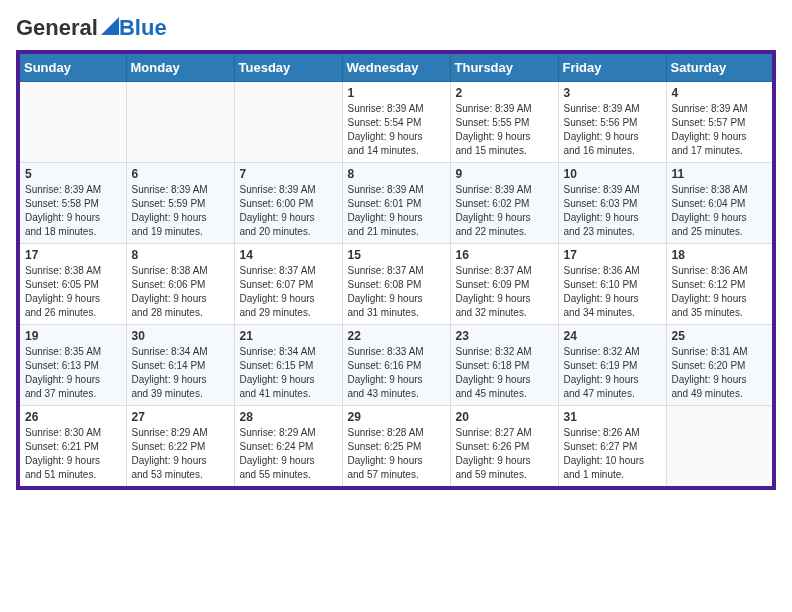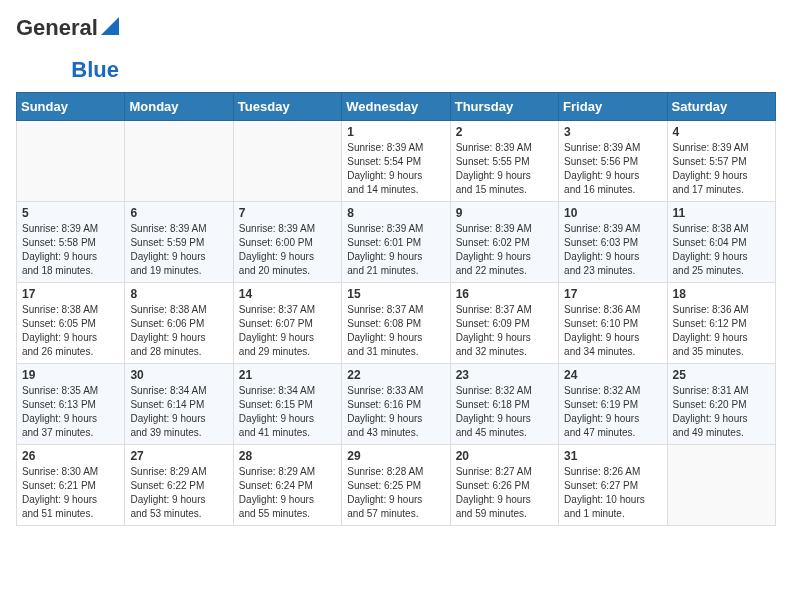"General" .logo { align-items: flex-end -> center; flex-direction: column -> none }
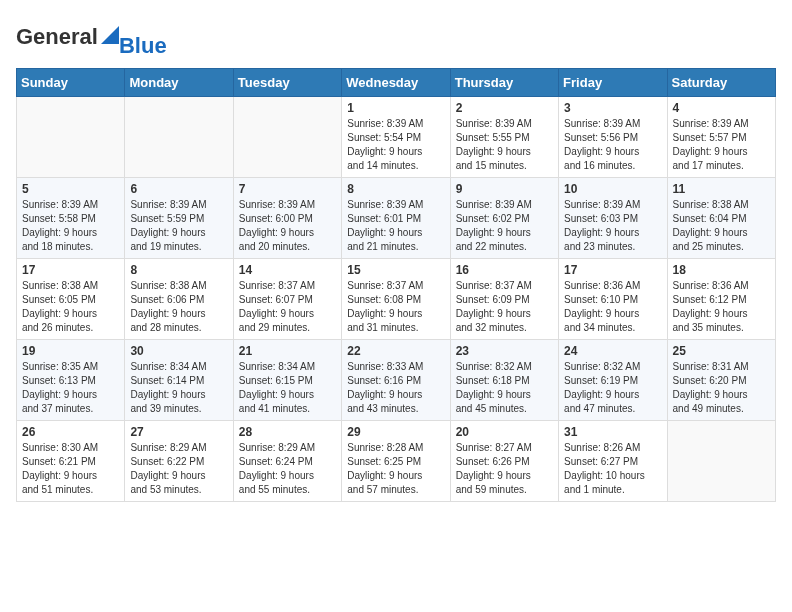"Blue" .logo-blue { margin-top: 18px -> none }
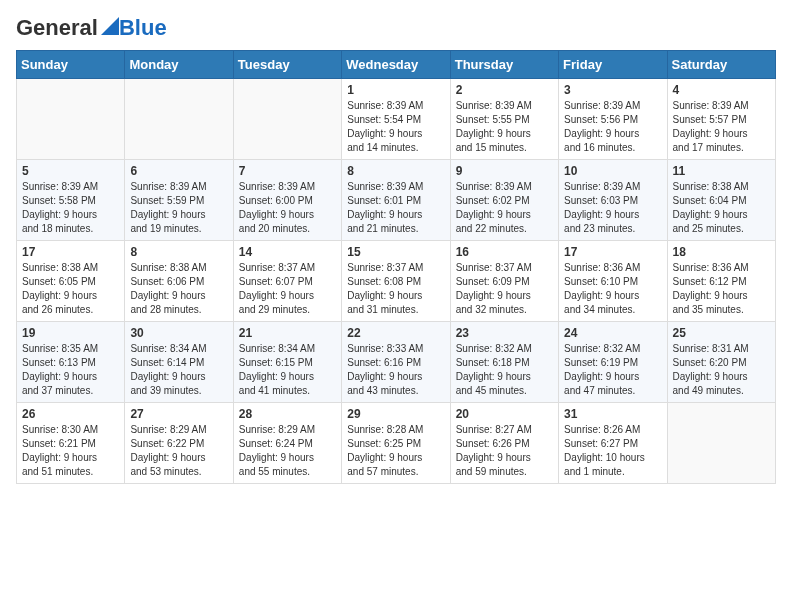"Sunday" .calendar { border: 1px solid #4c1d95 -> 4px solid #4c1d95 }
